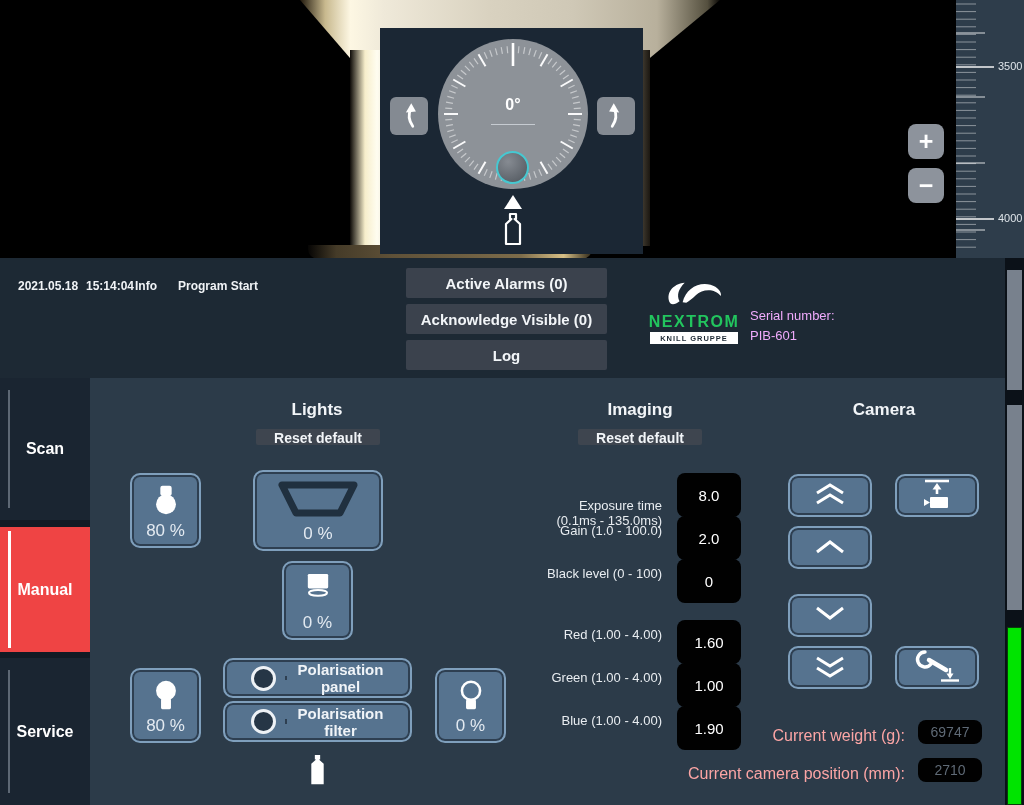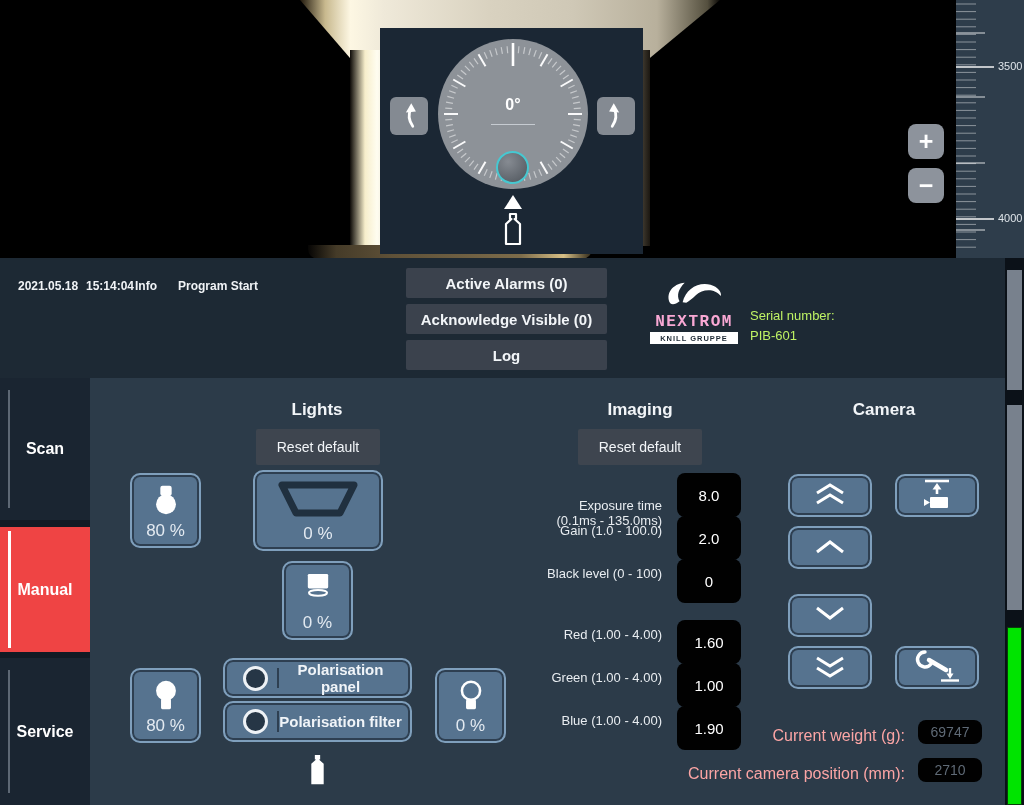"NEXTROM" #logo-name { color: #f9a8d4 -> #22c55e; font-family: Liberation Mono, monospace -> none }
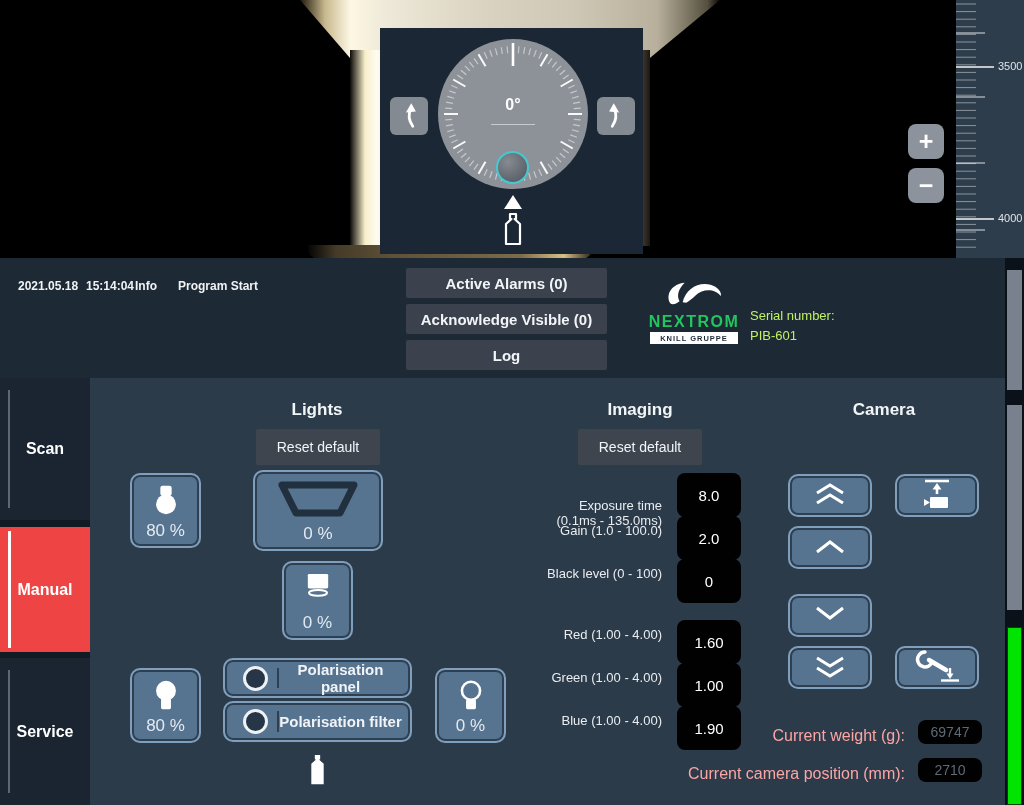"Serial number:" #serial-block { color: #bef264 -> #f0abfc }
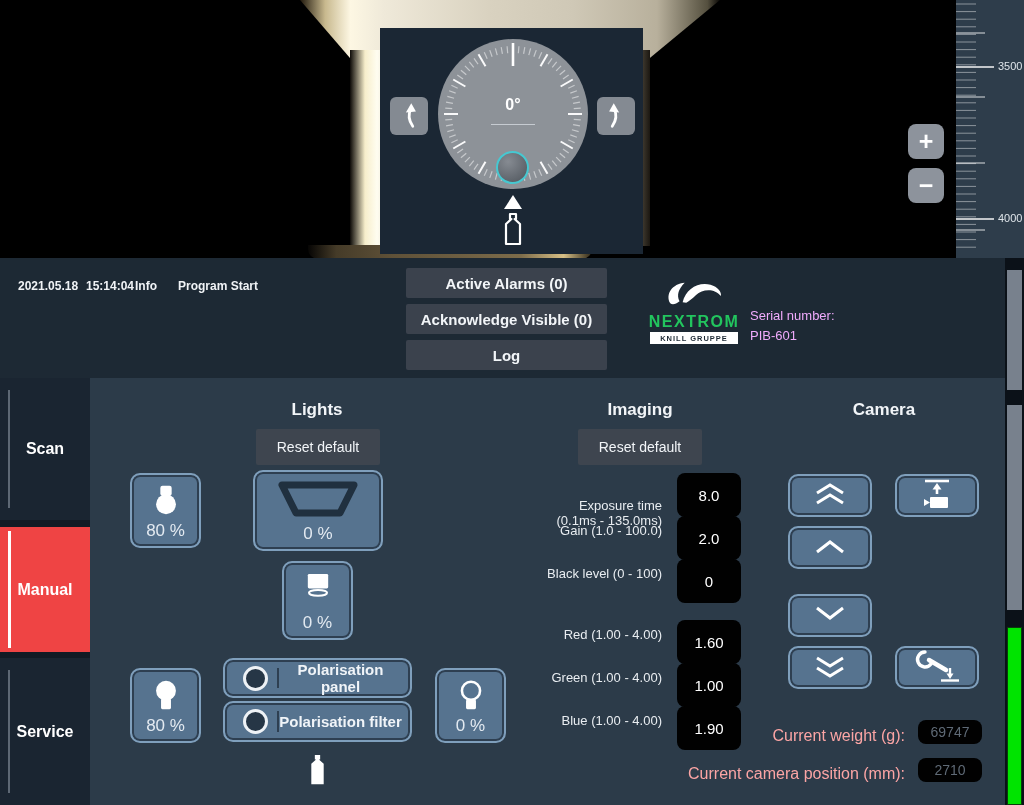"Reset default" .reset-btn { font-weight: normal -> bold; height: 36px -> 16px }
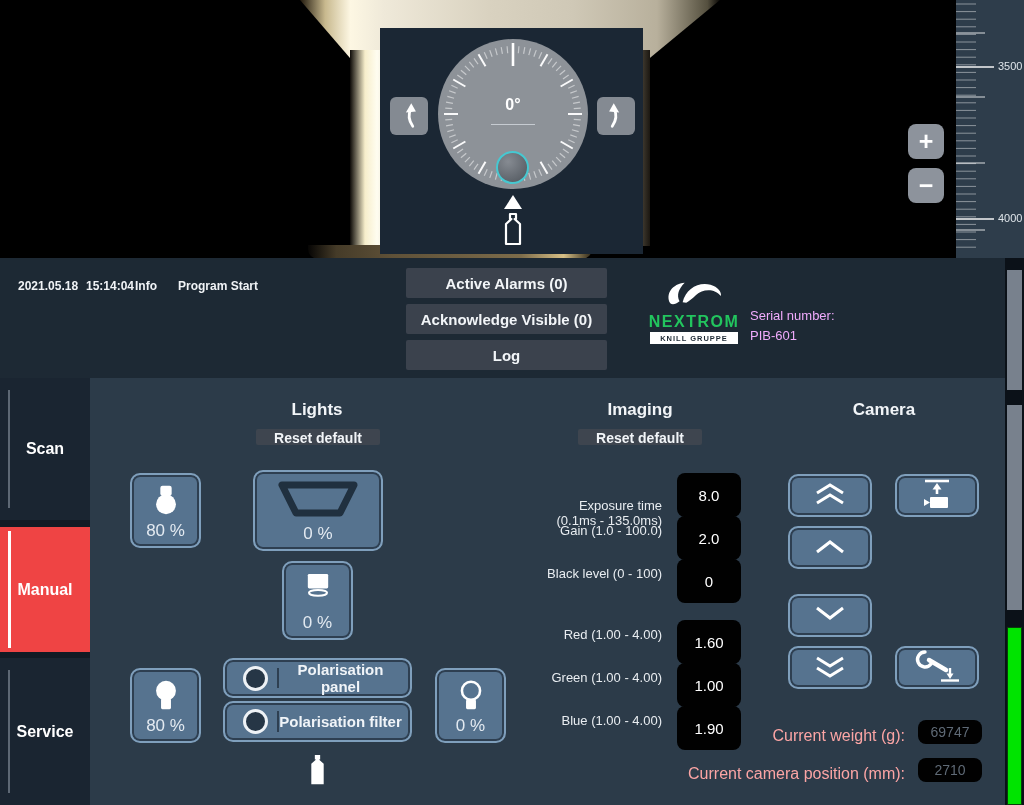"Polarisation panel" .pol-btn { padding: 8px -> 16px }
